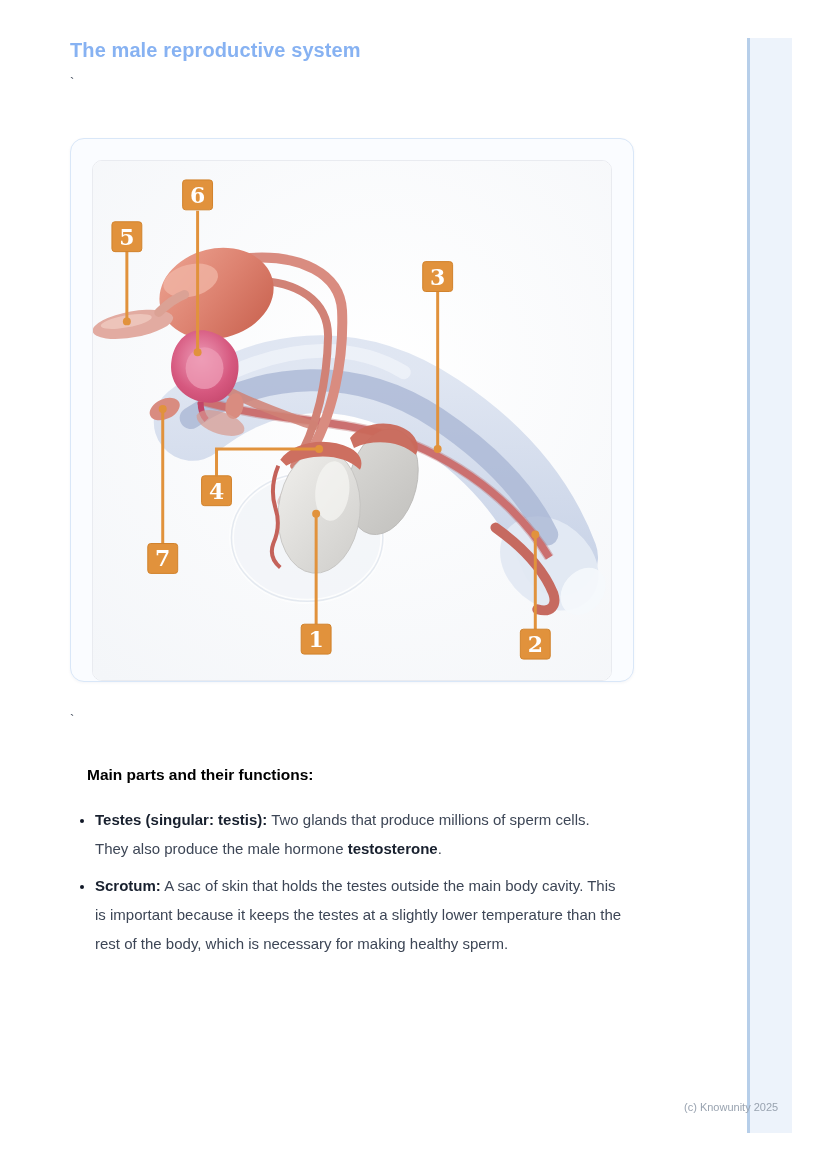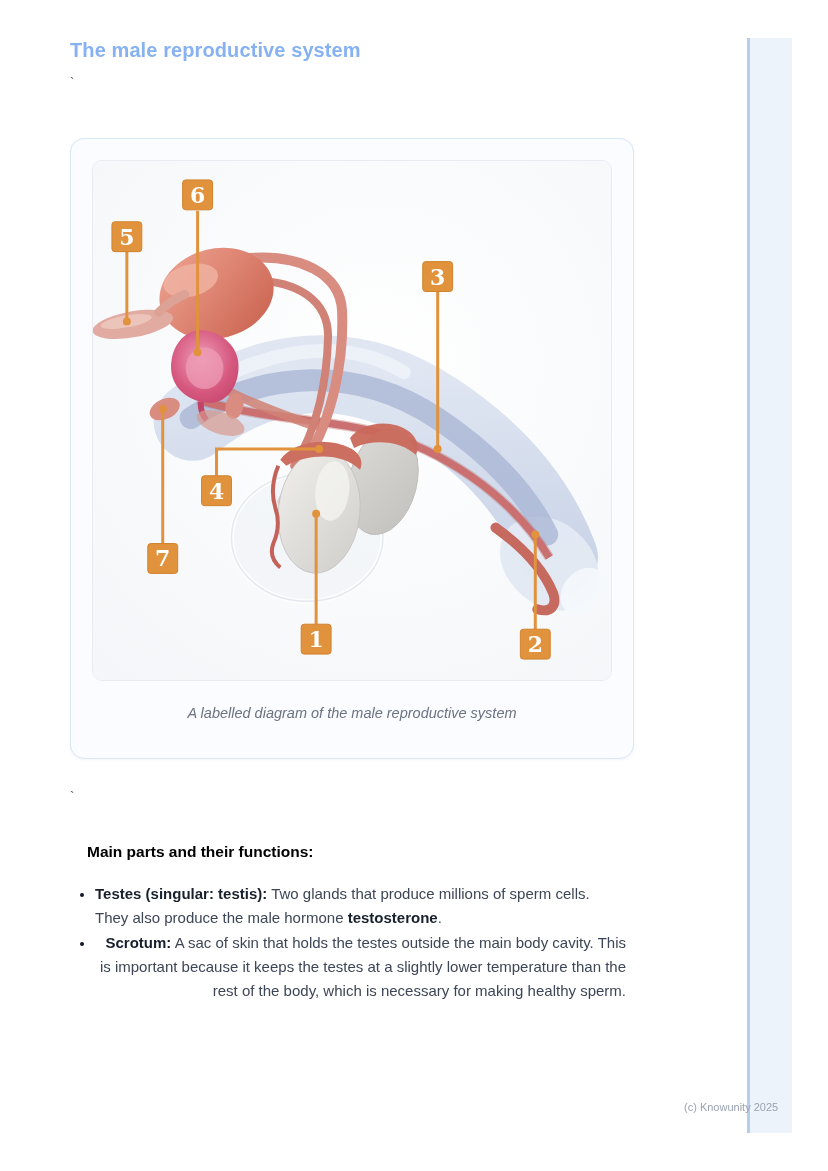"A labelled diagram of the" div.figure-caption { html: <div>A labelled diagram of the male reproductive system</div> -> none }
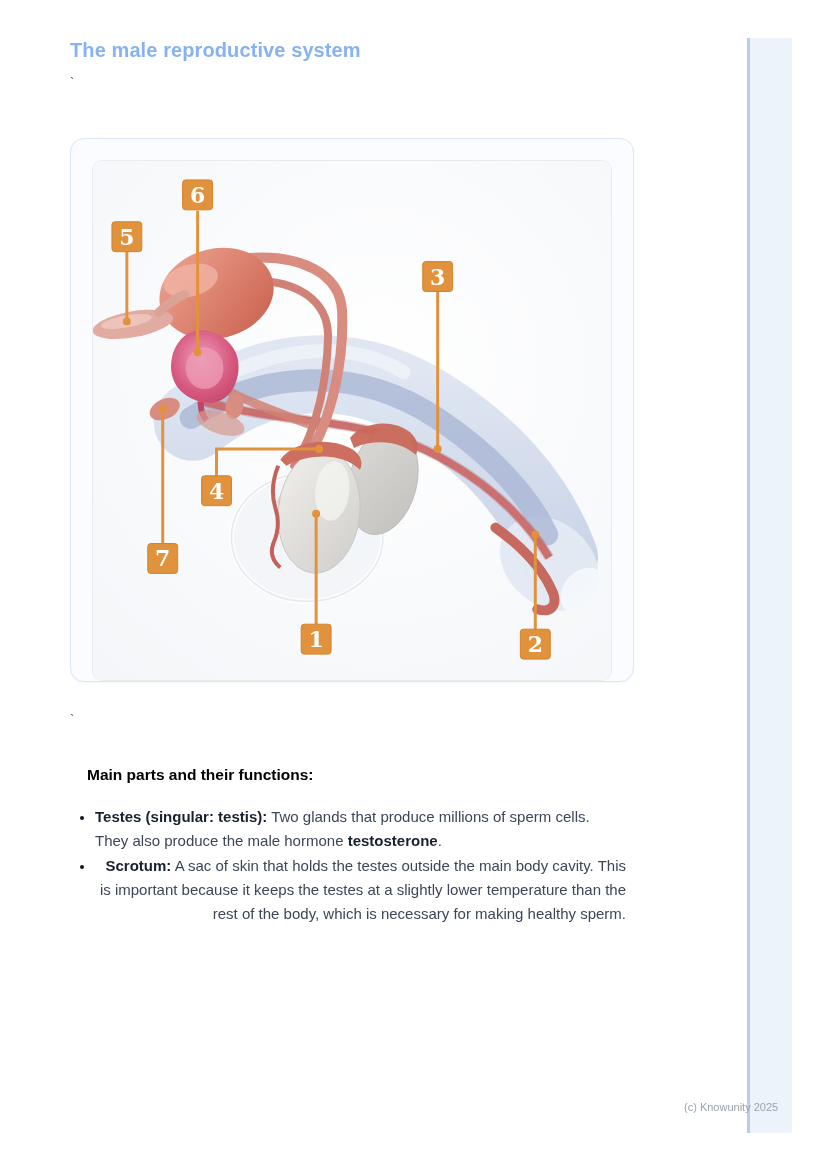"Testes (singular: testis): Two glands" .parts-list li { line-height: 24px -> 29px }
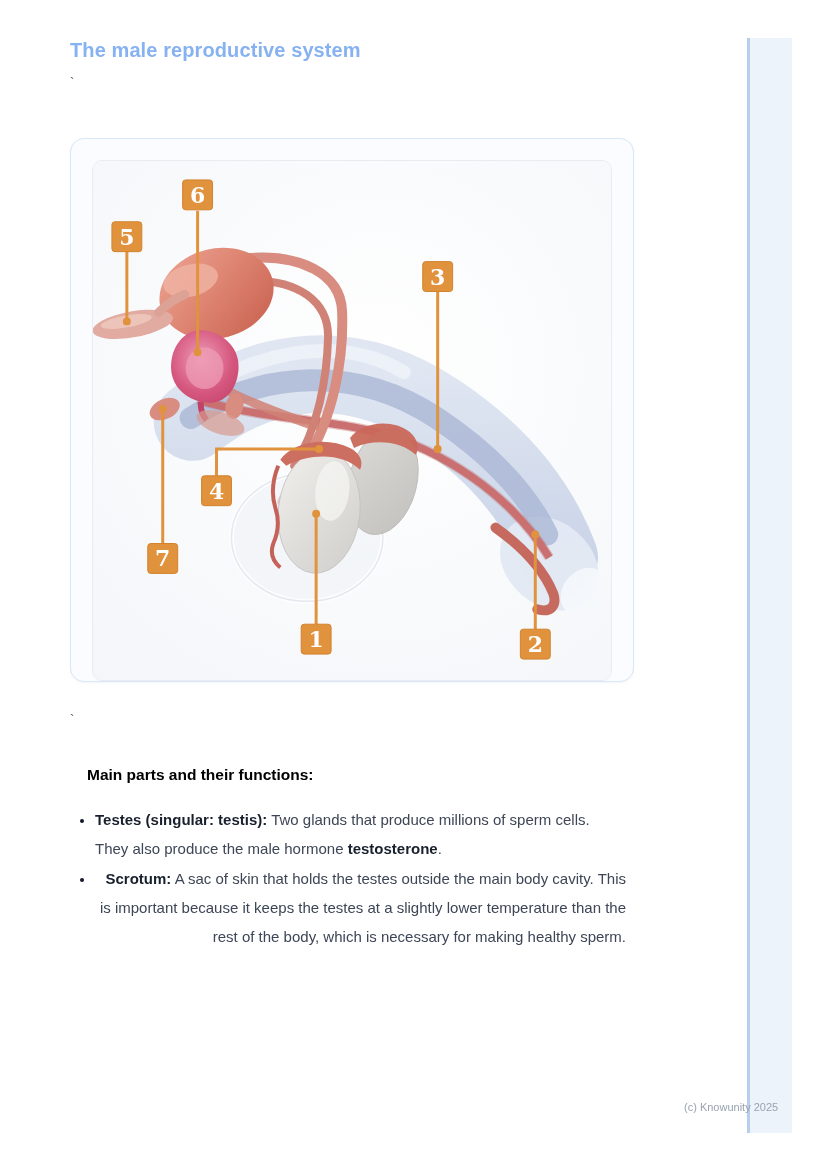"Scrotum: A sac of skin" .parts-list li + li { margin-top: 1px -> 8px; text-align: right -> none }
